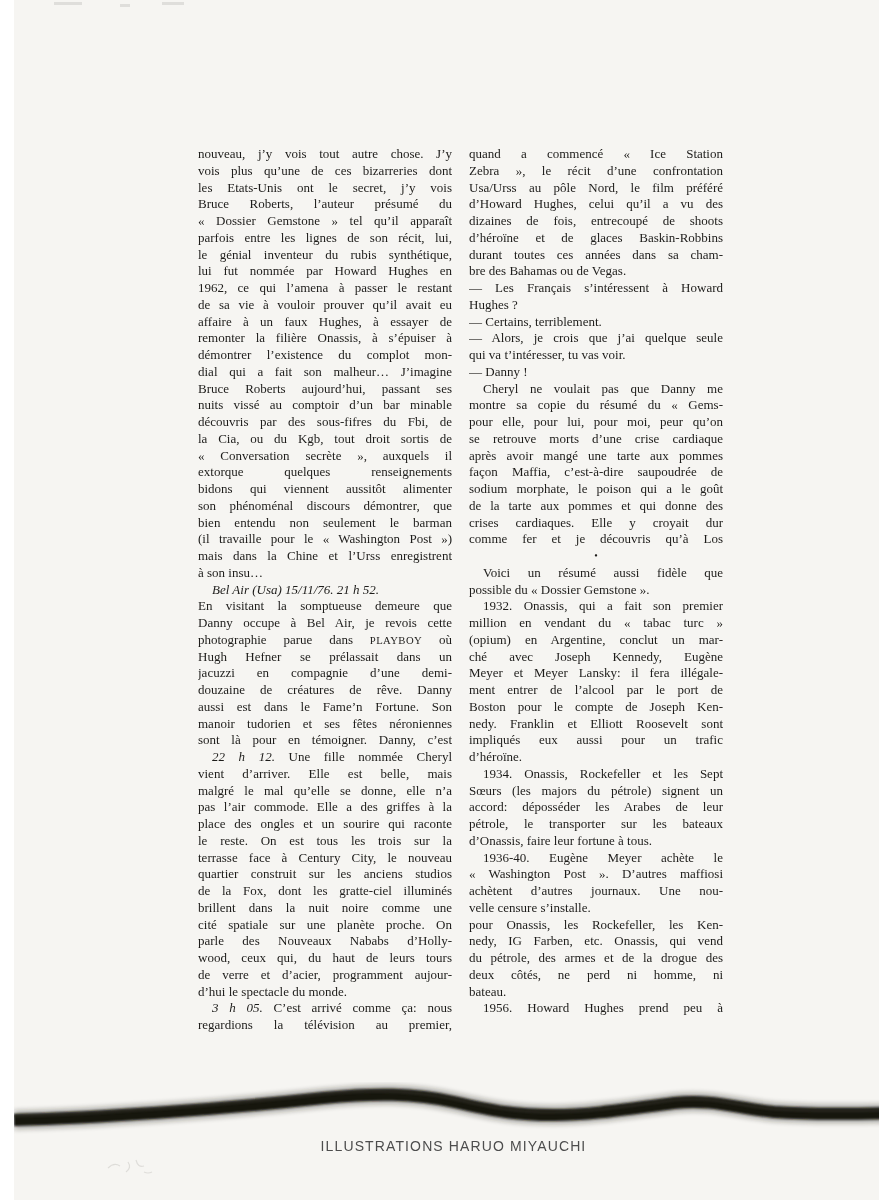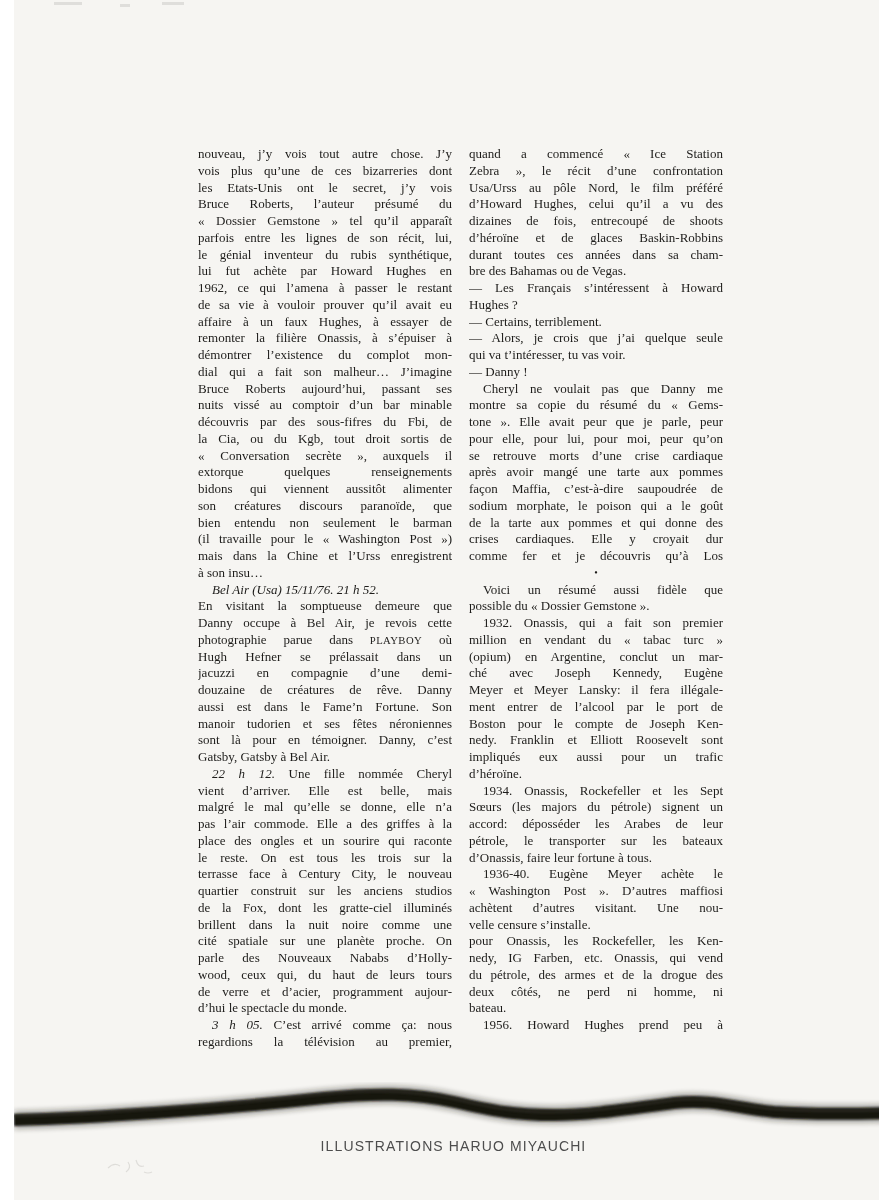"lui fut achète par Howard" span { text: achète -> nommée }
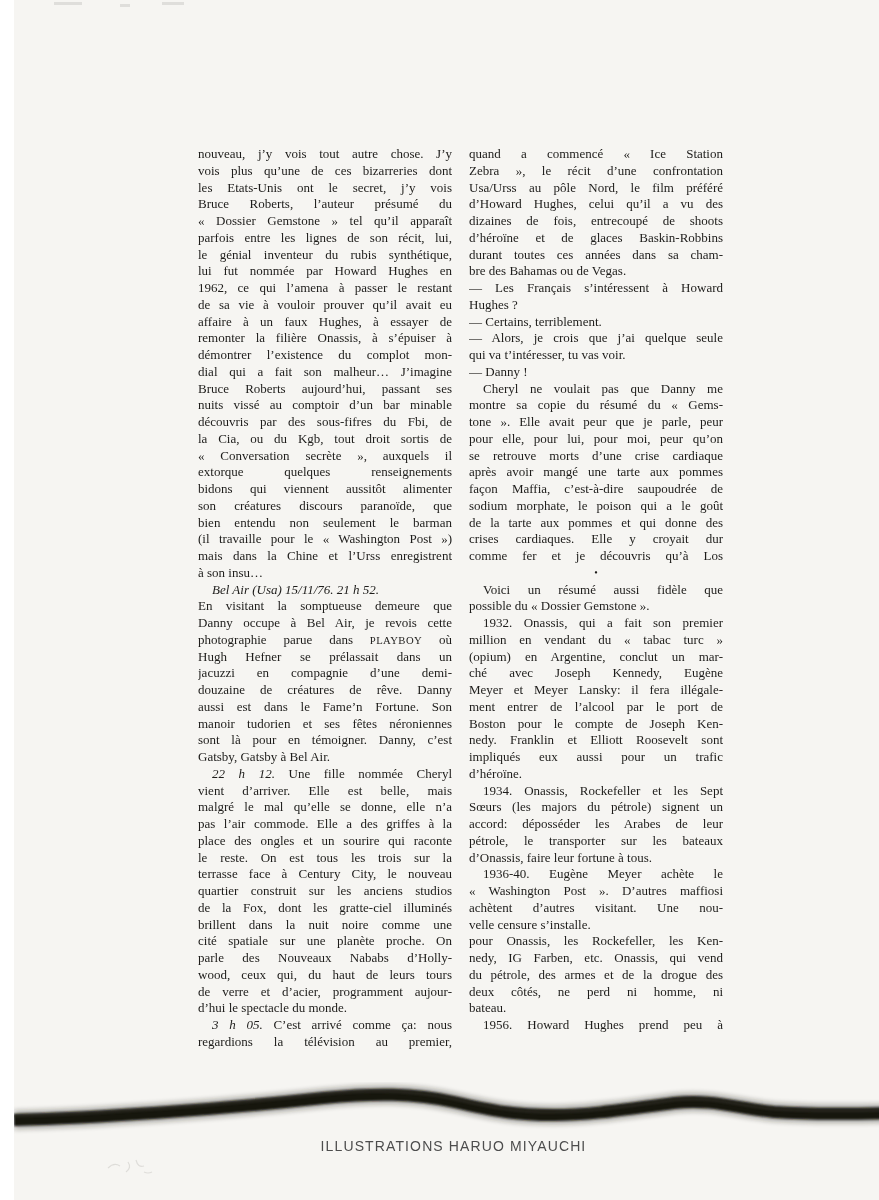"tone ». Elle avait peur" div.line { html: <div><span>tone ». Elle avait peur que je parle, peur</span></div> -> none }
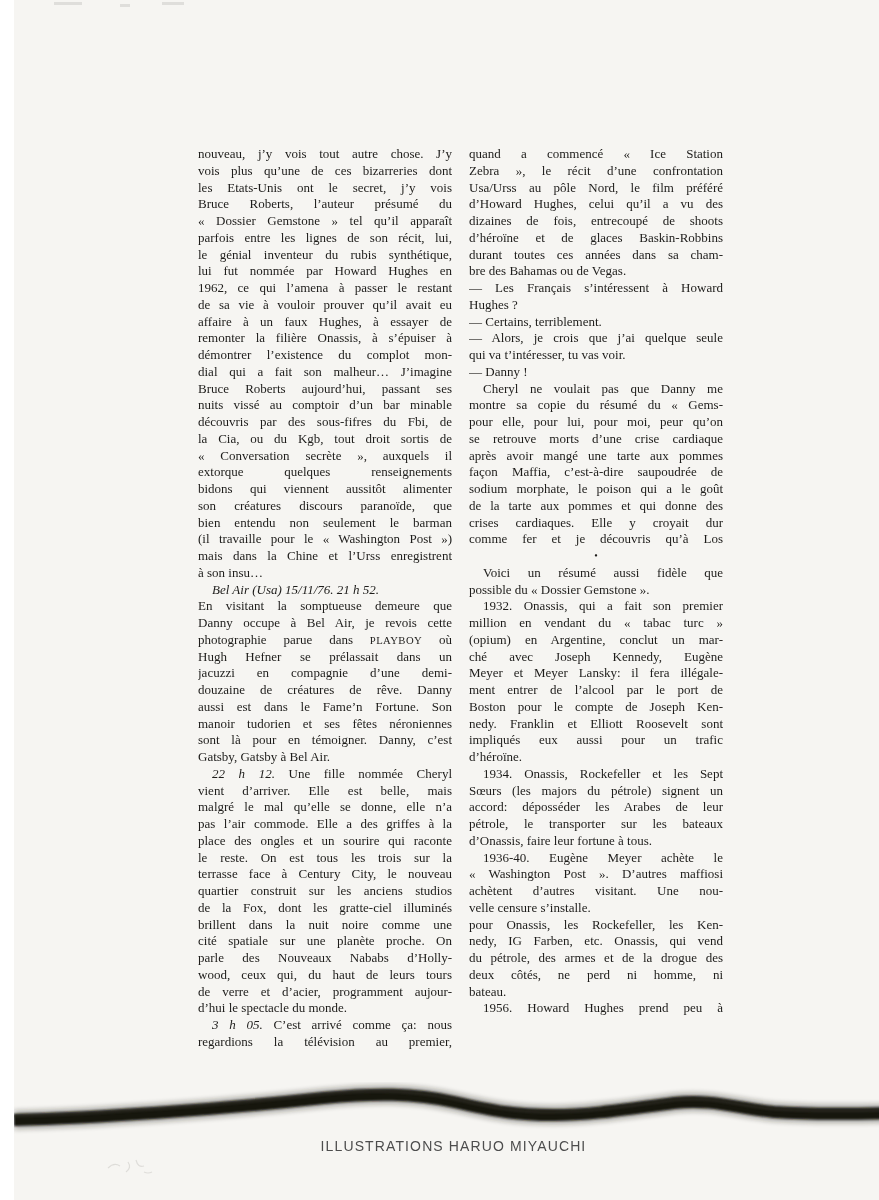"son créatures discours paranoïde, que" span { text: créatures discours paranoïde -> phénoménal discours démontrer }
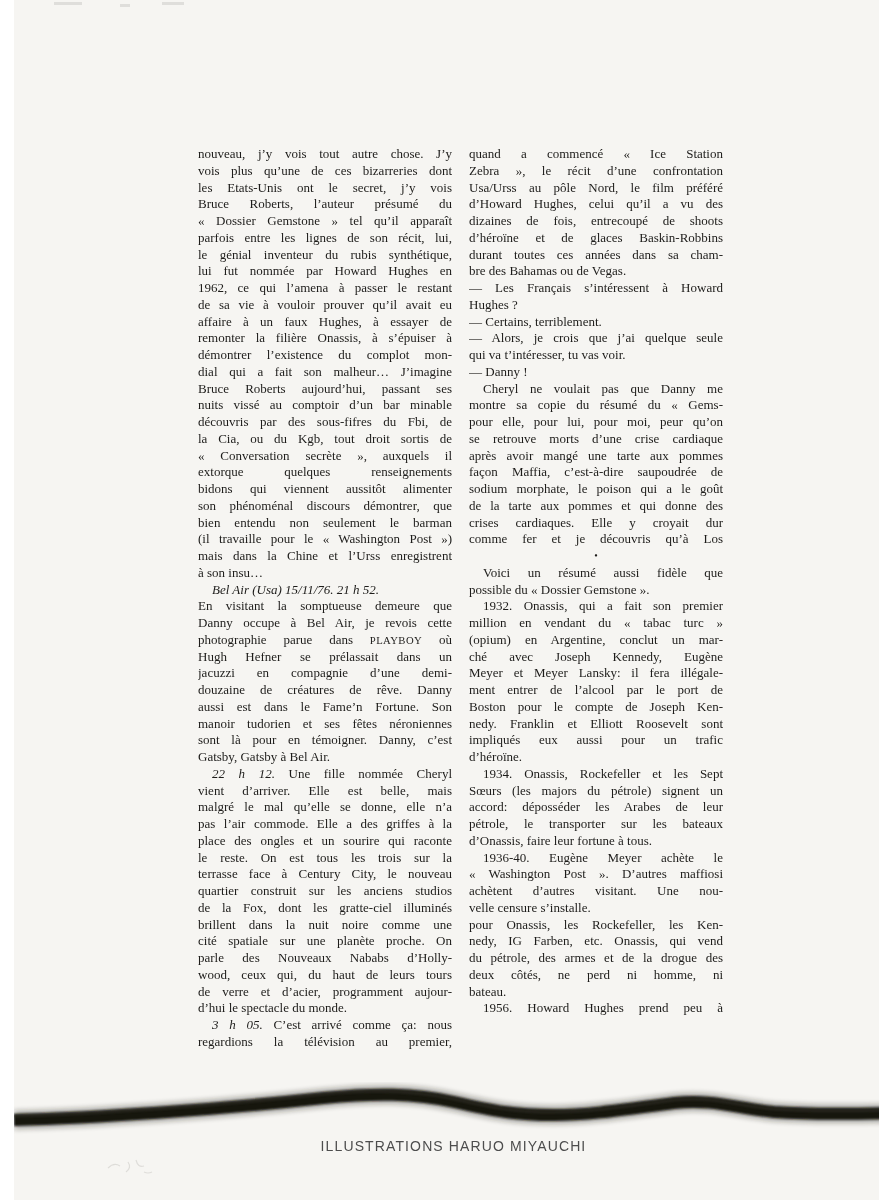"Gatsby, Gatsby à Bel Air." div.line { html: <div><span>Gatsby, Gatsby à Bel Air.</span></div> -> none }
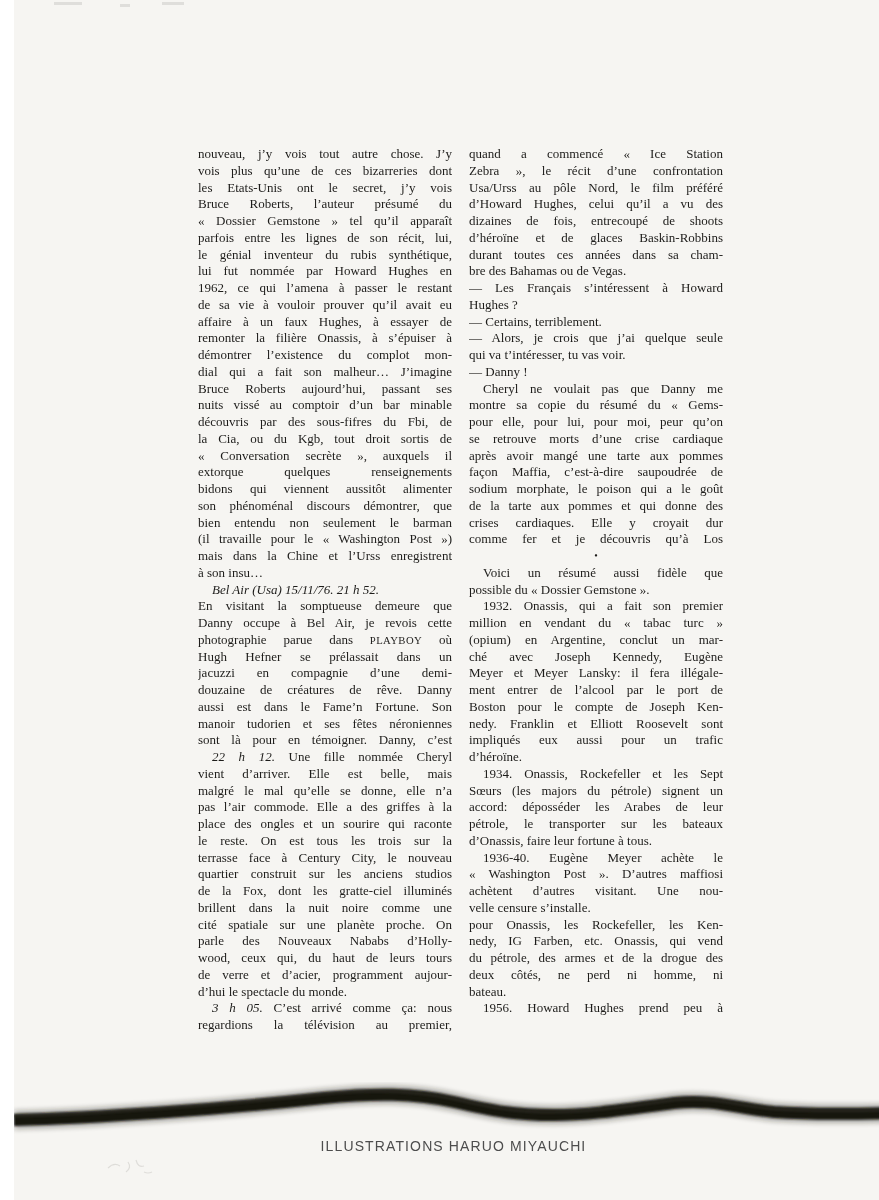"achètent d’autres visitant. Une nou-" span { text: visitant -> journaux }
